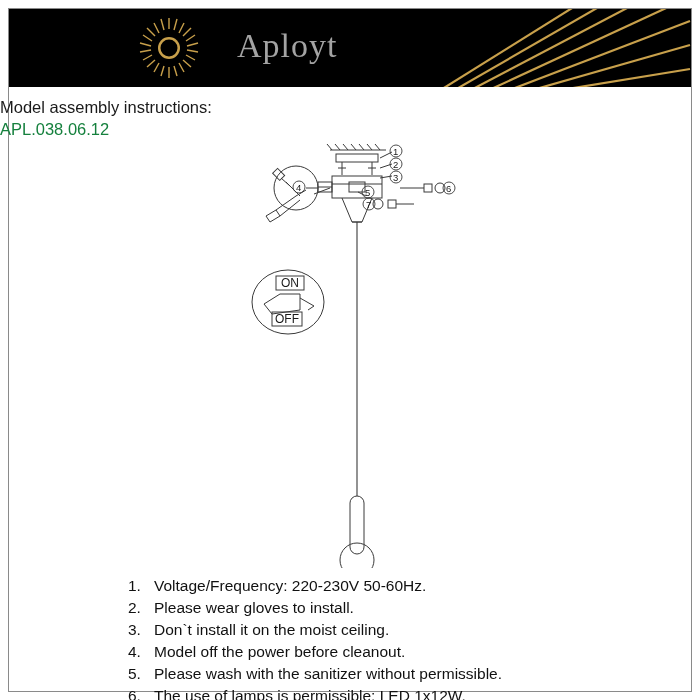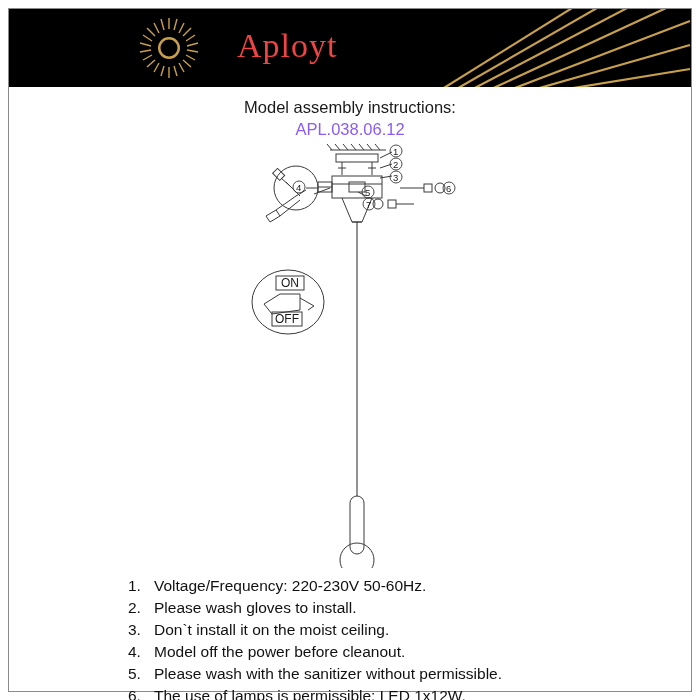"Aployt" .banner-brand { color: #ef4444 -> #a3a3a3 }
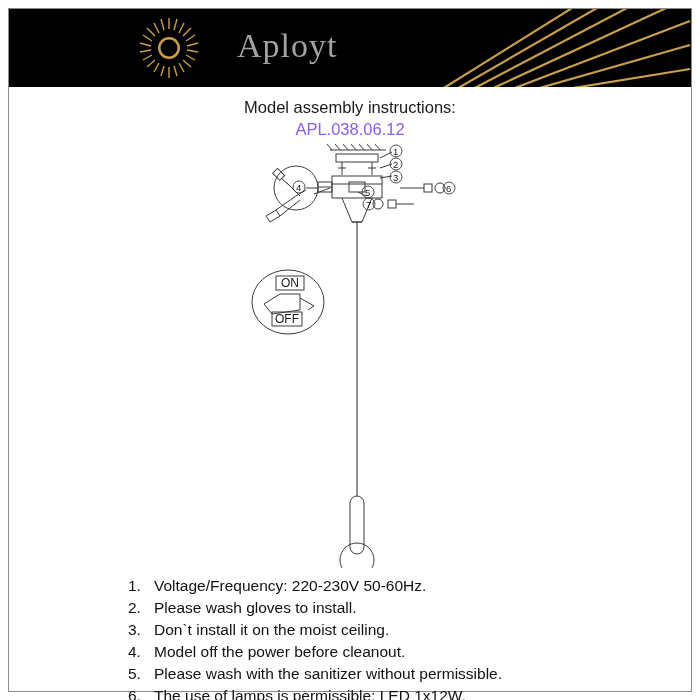"Model assembly instructions:" .title-block { text-align: center -> none }
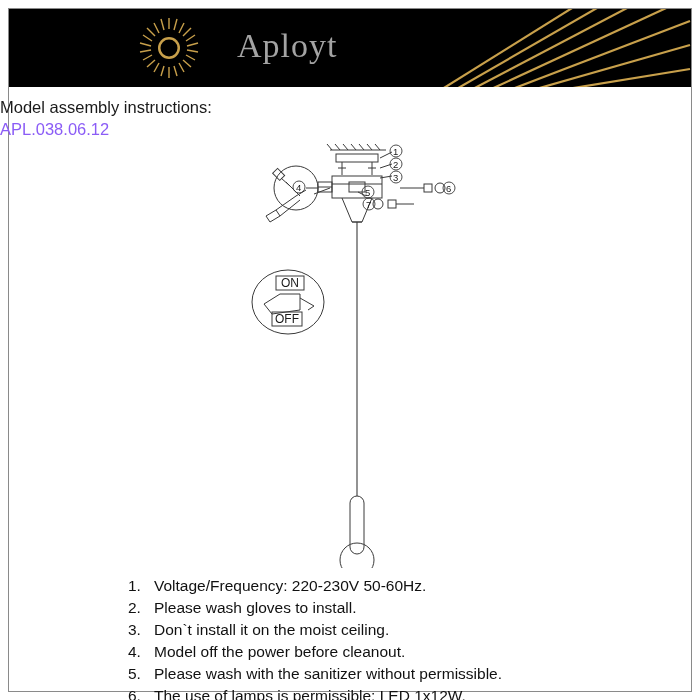"APL.038.06.12" .title-model { color: #8b5cf6 -> #15803d }
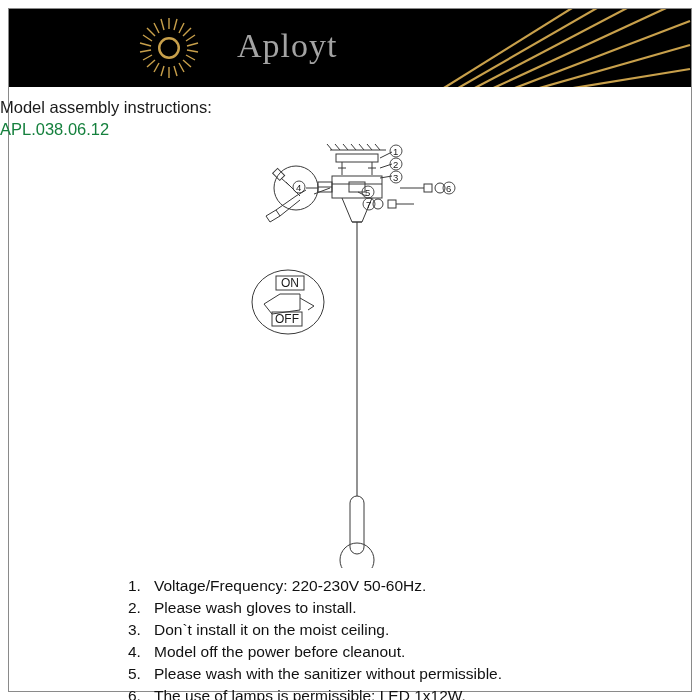"Please wash gloves to install." span.note-text { text: wash -> wear }
